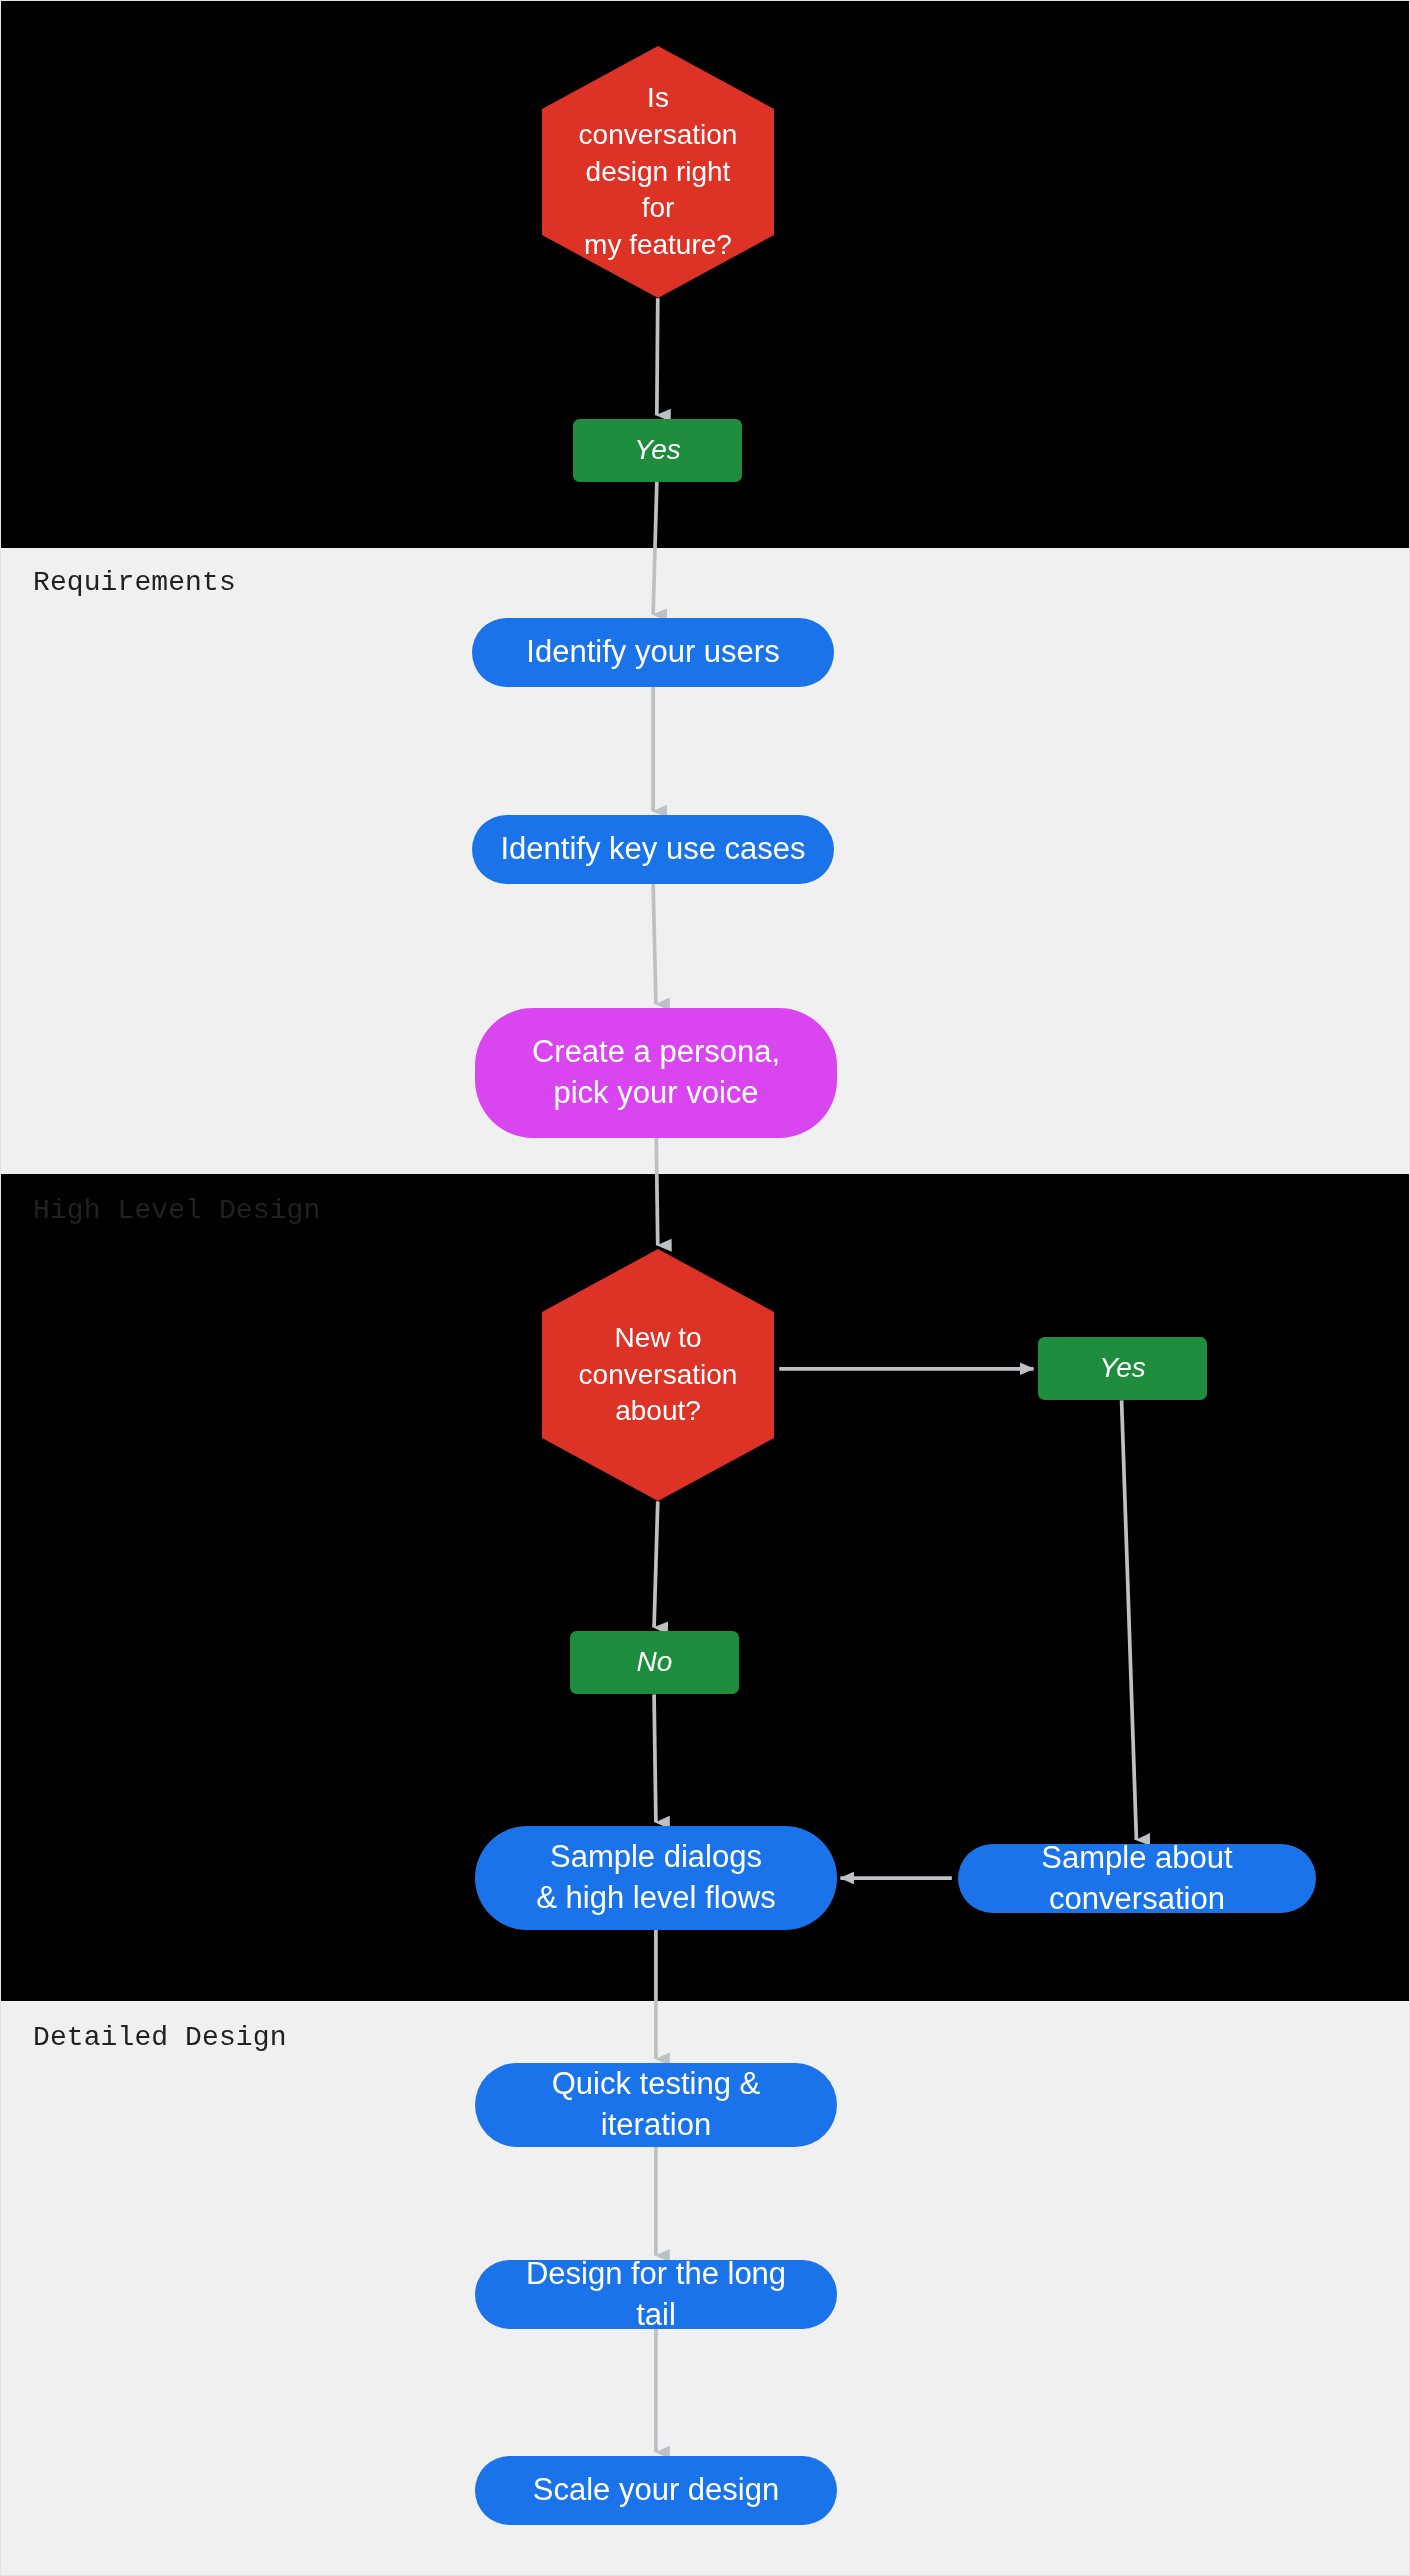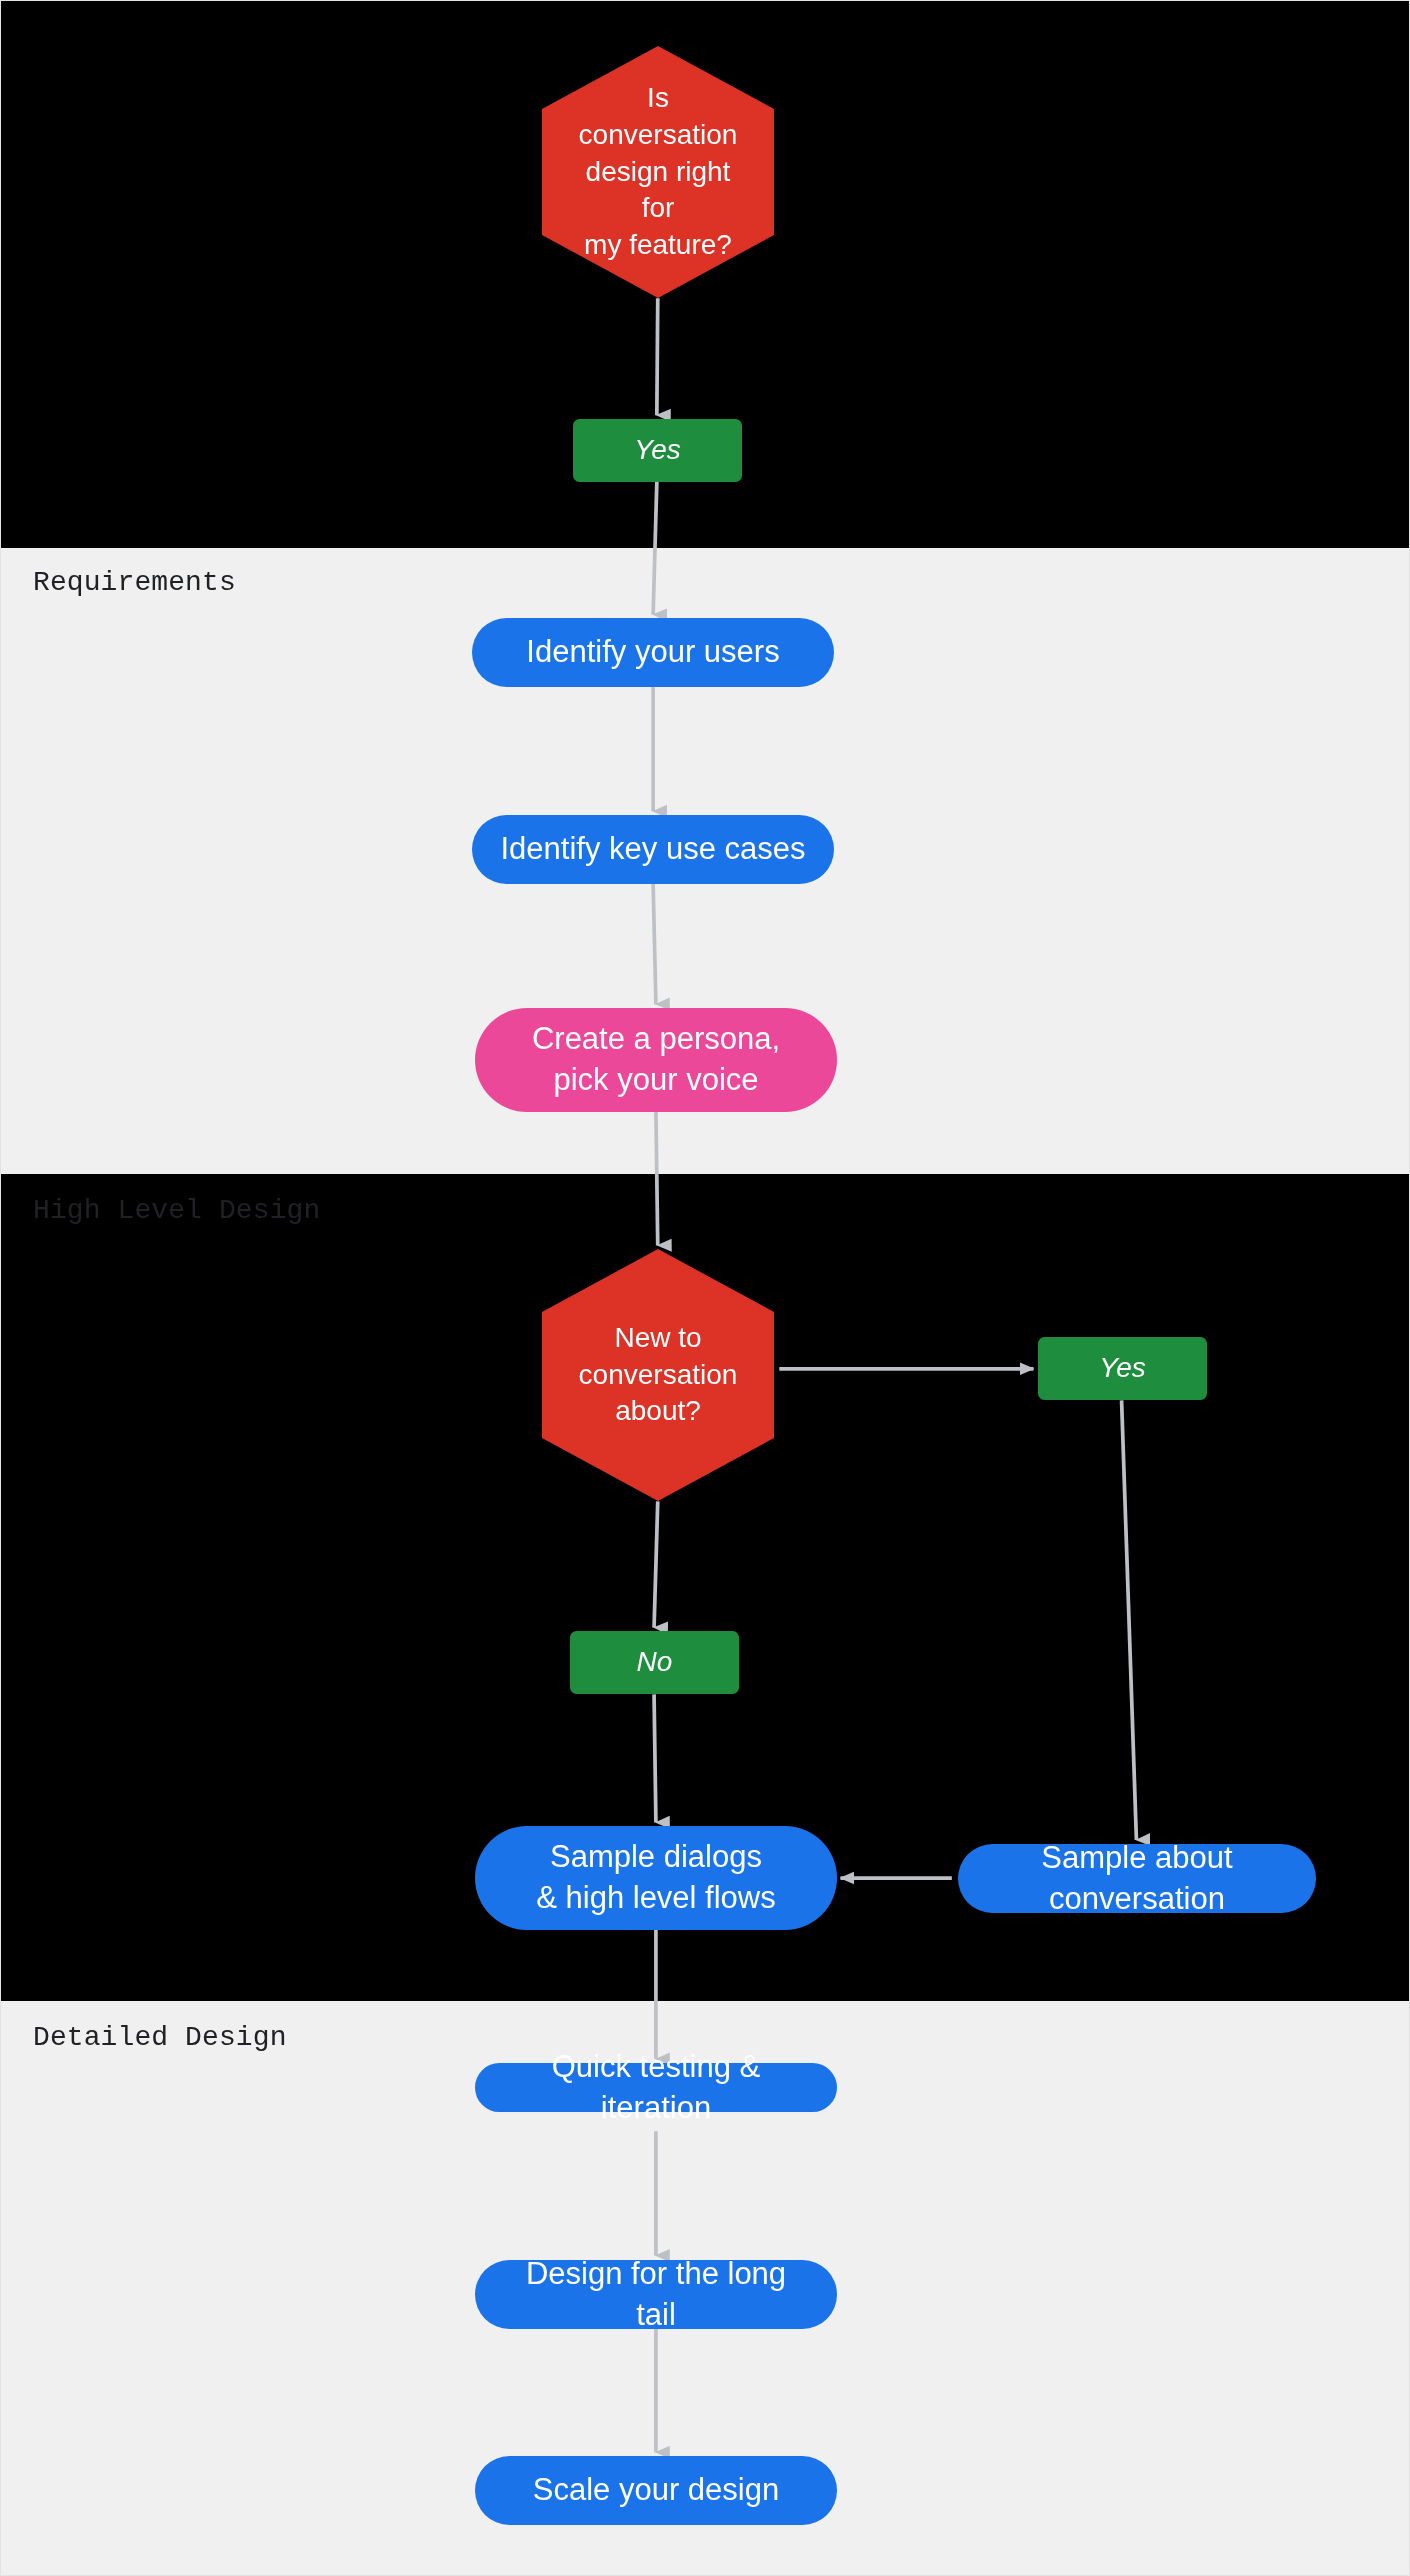"Create a persona," div.node { background: #ec4899 -> #d946ef; height: 104px -> 130px }
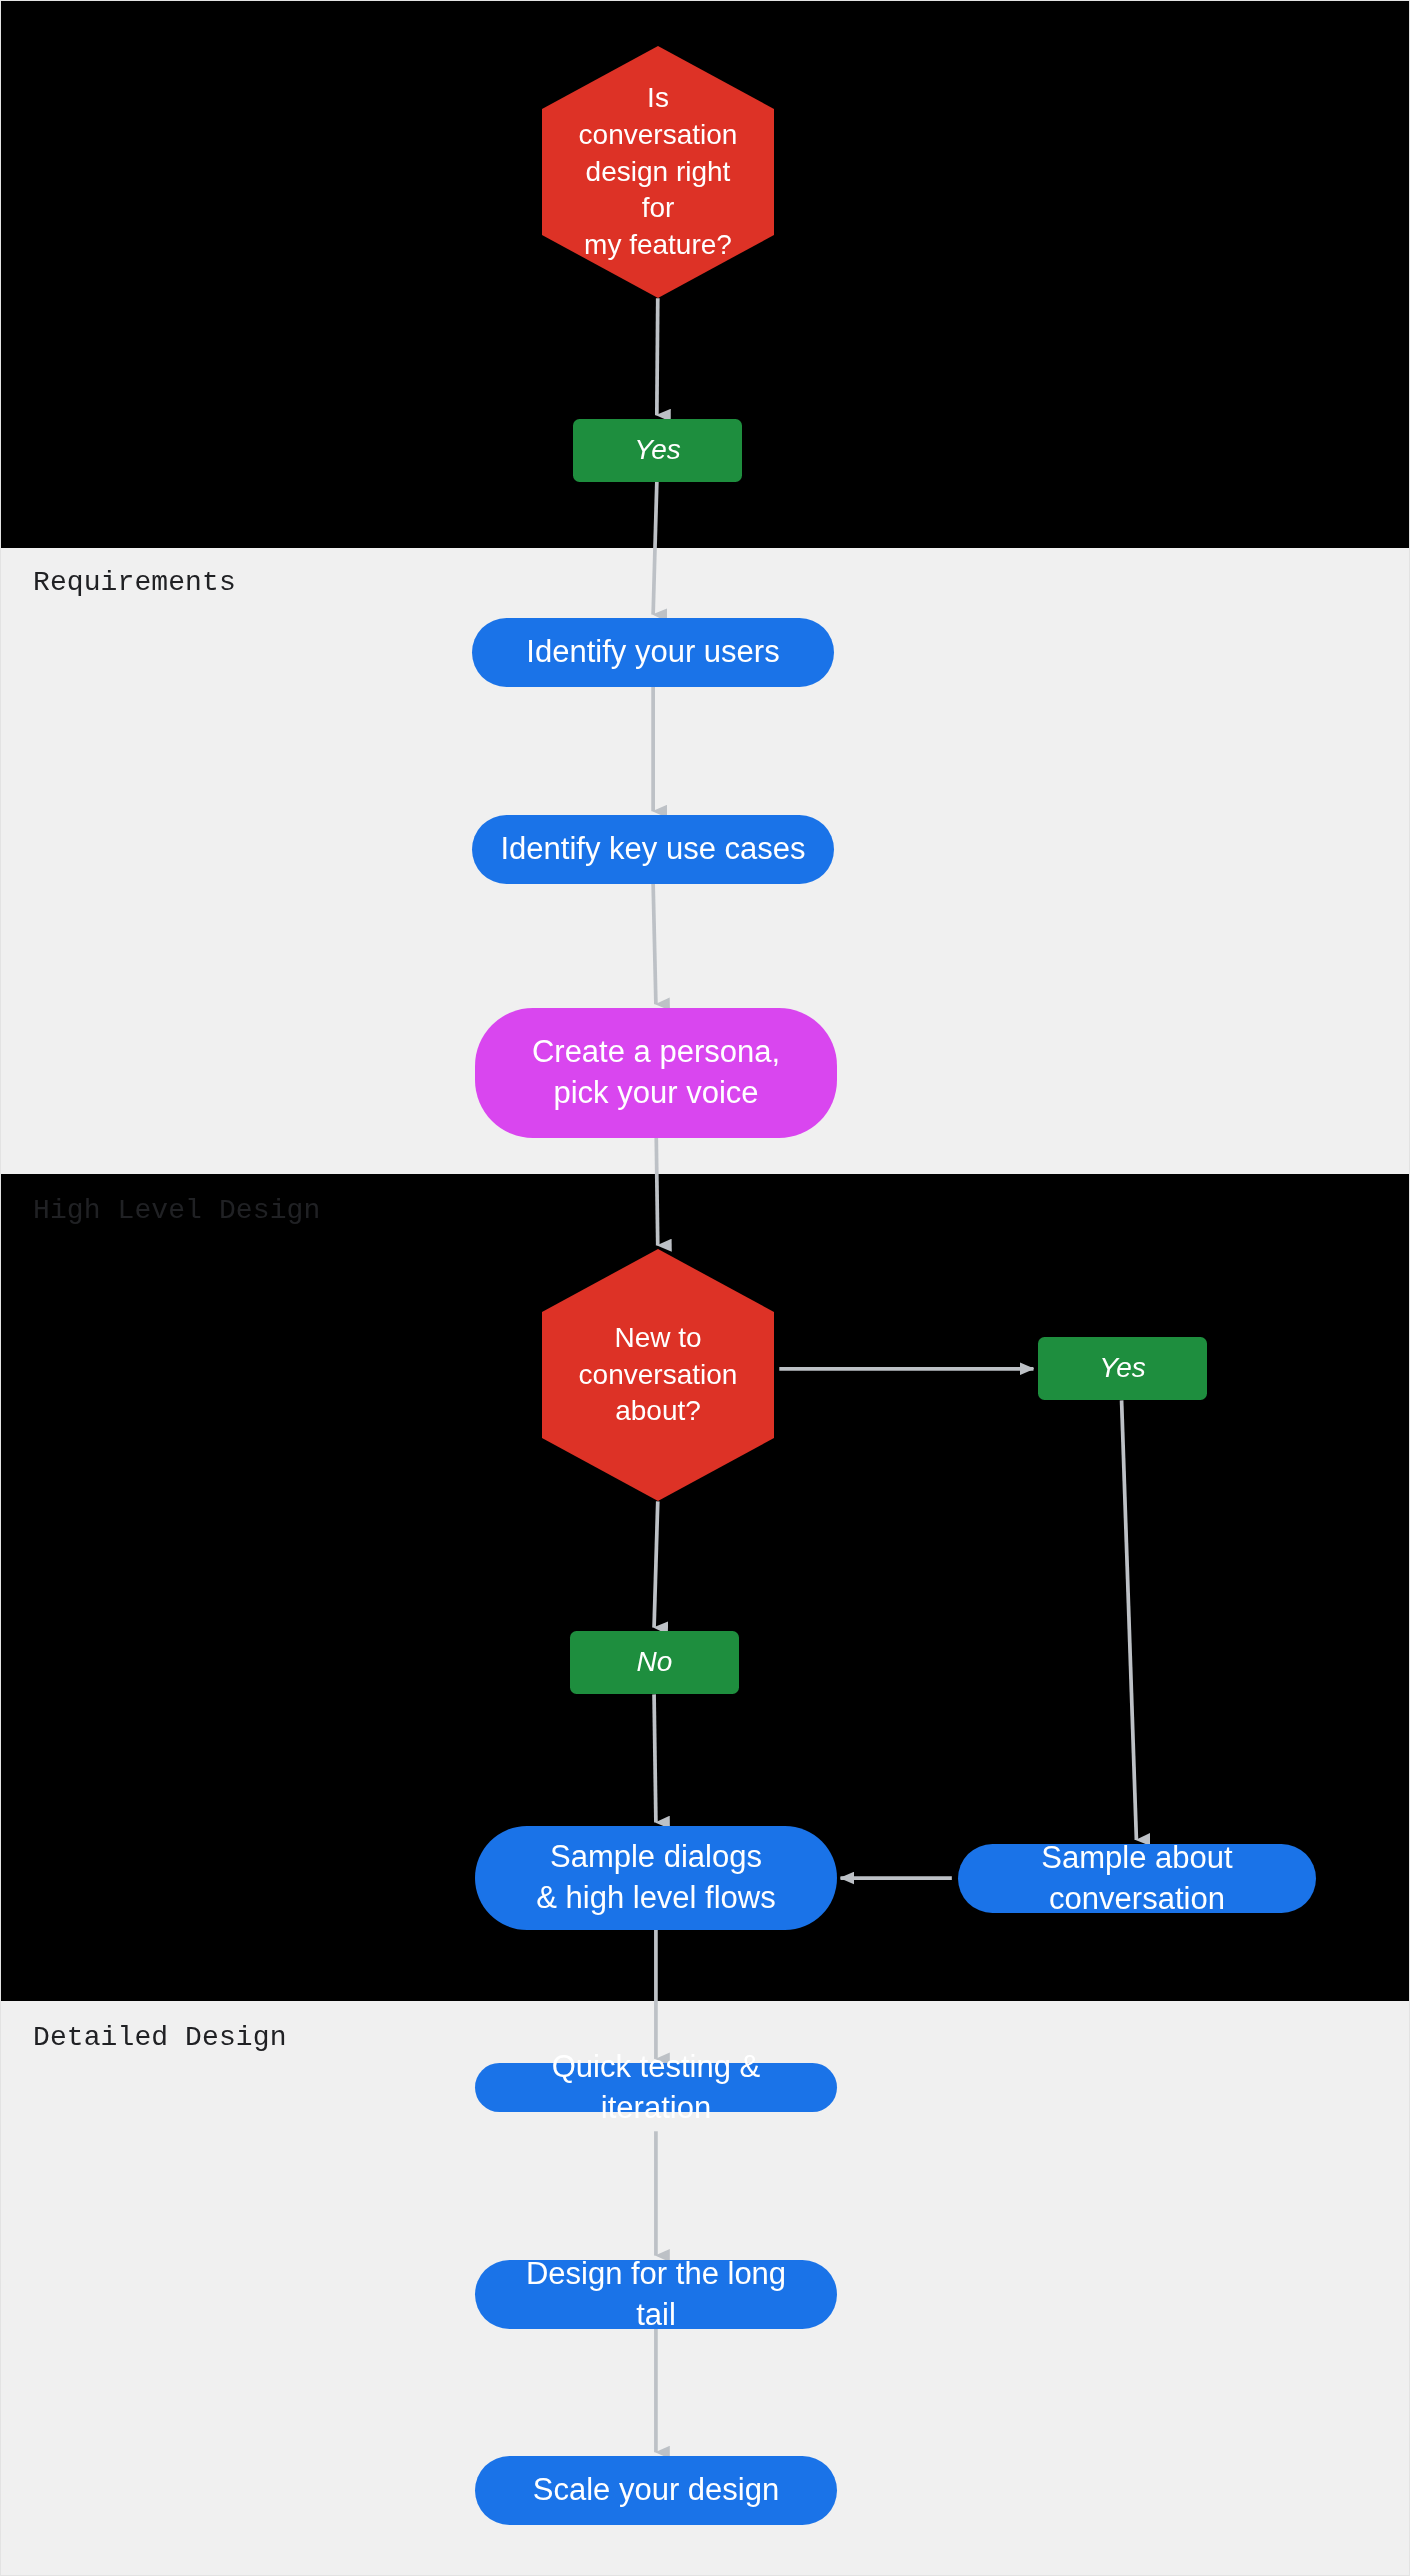"Quick testing & iteration" div.node { height: 49px -> 84px }
